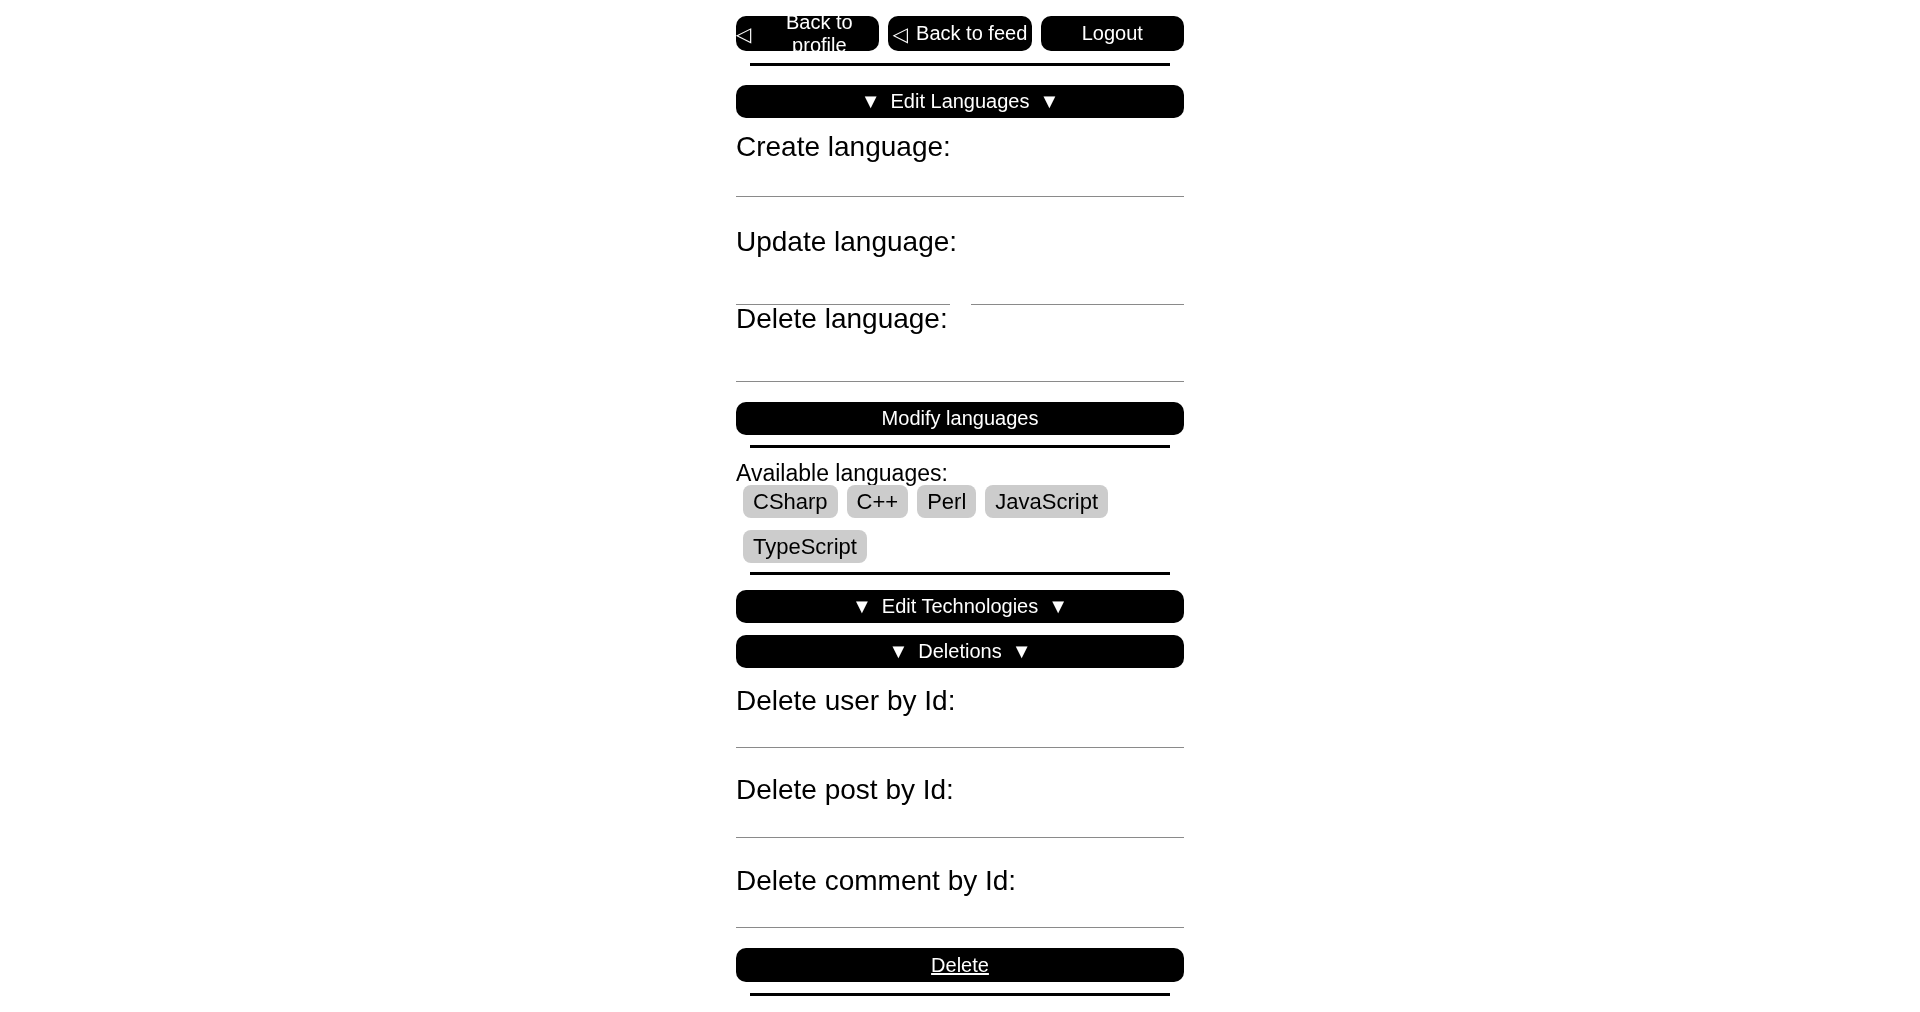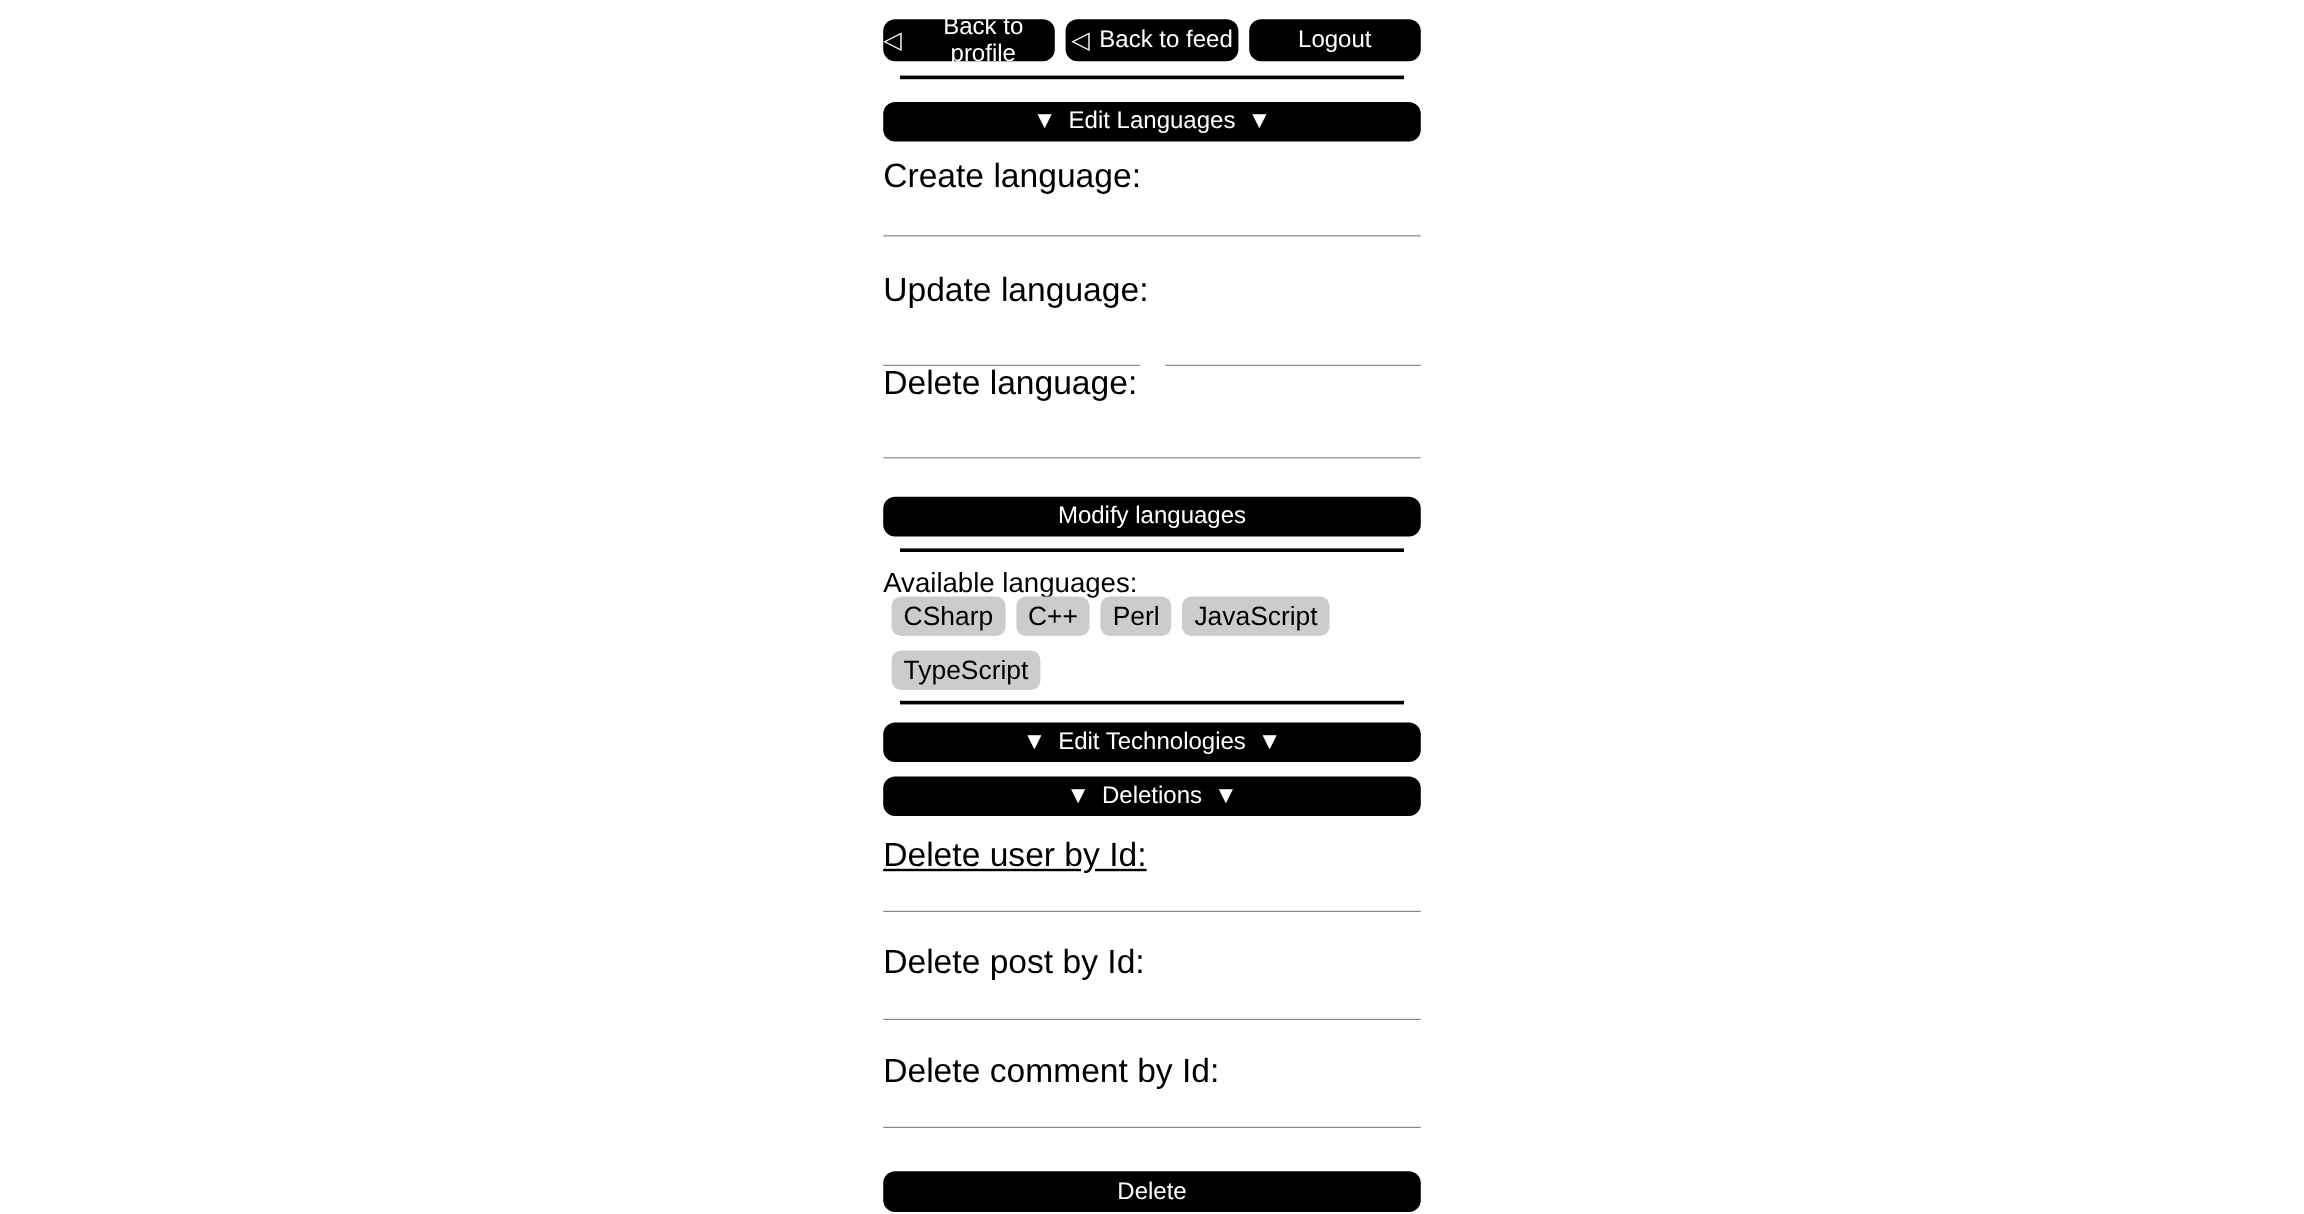"Modify languages" #modify-languages-btn { margin-top: 32px -> 20px }
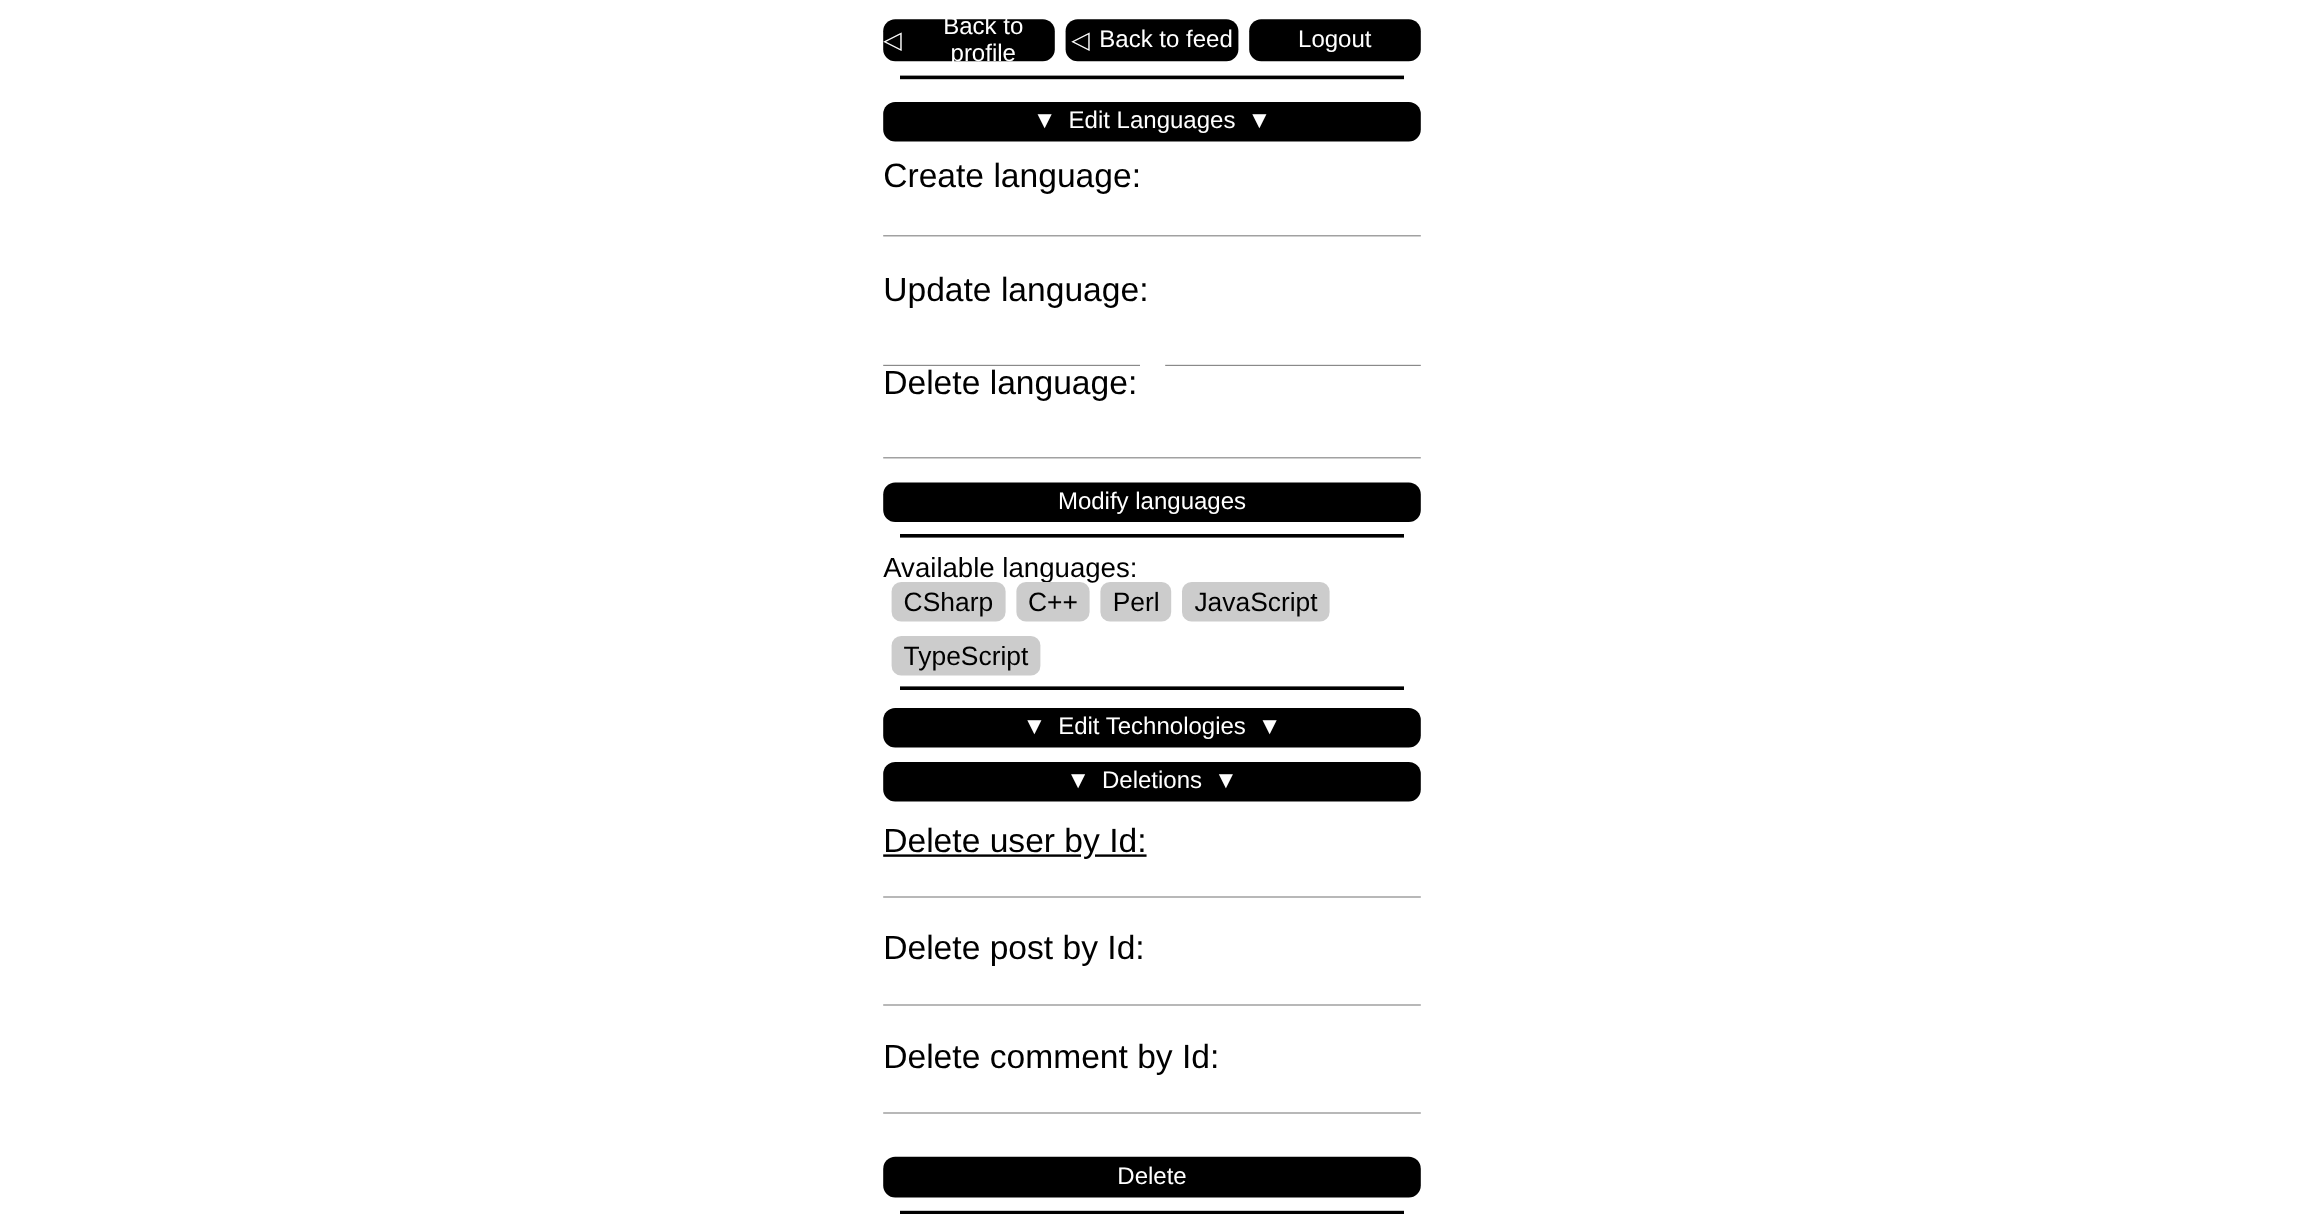"Delete user by Id:" .f-deluser { text-decoration: underline -> none }
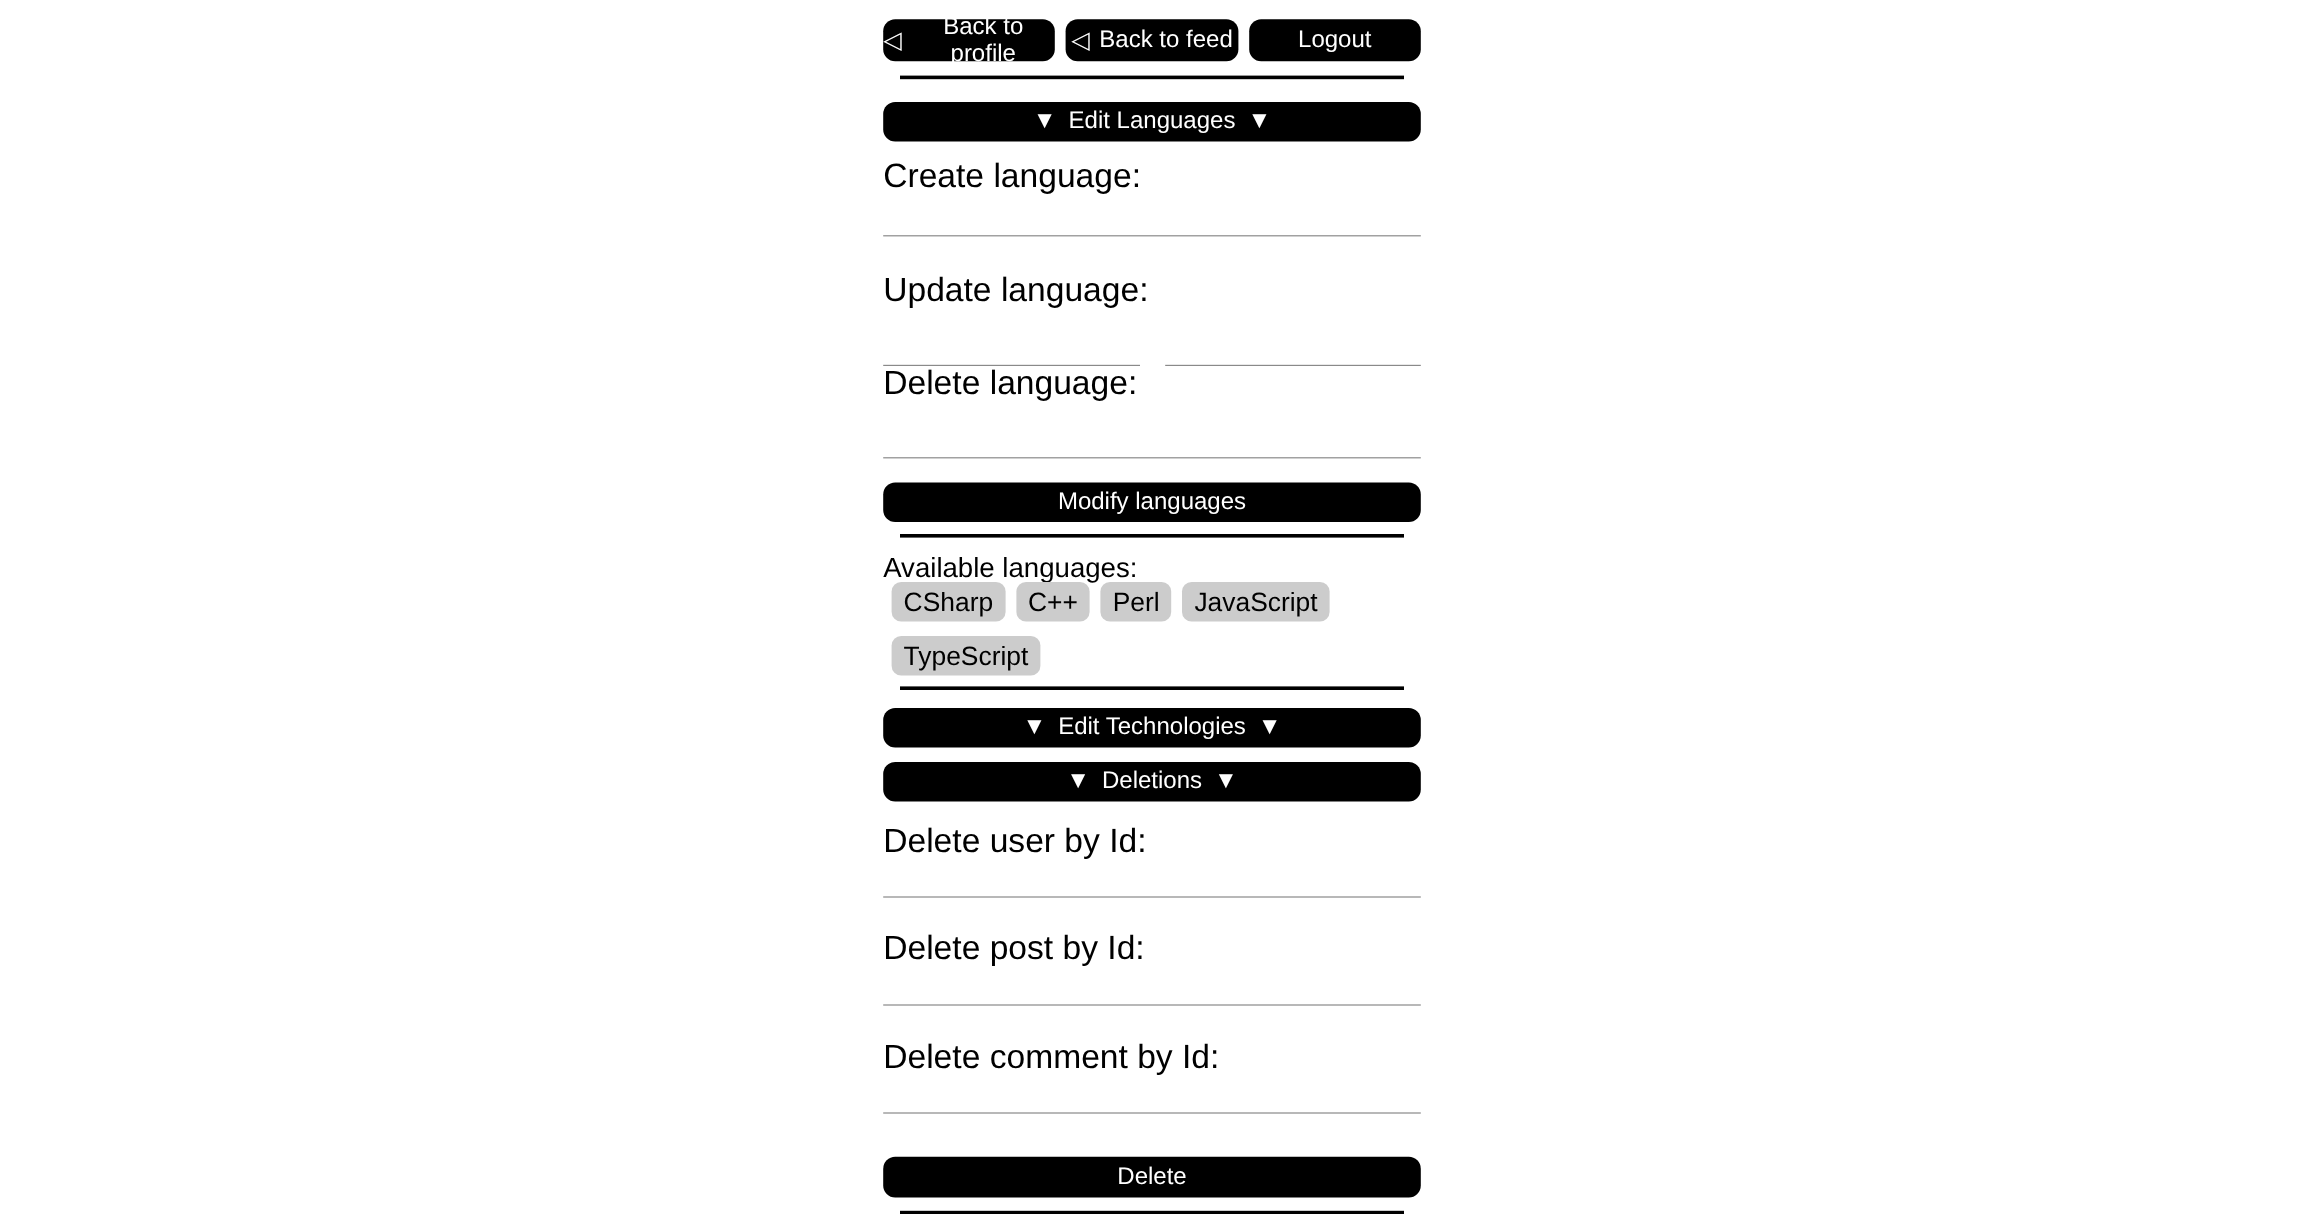"Delete" #delete-btn { margin-top: 36px -> 20px; text-decoration: none -> underline }
